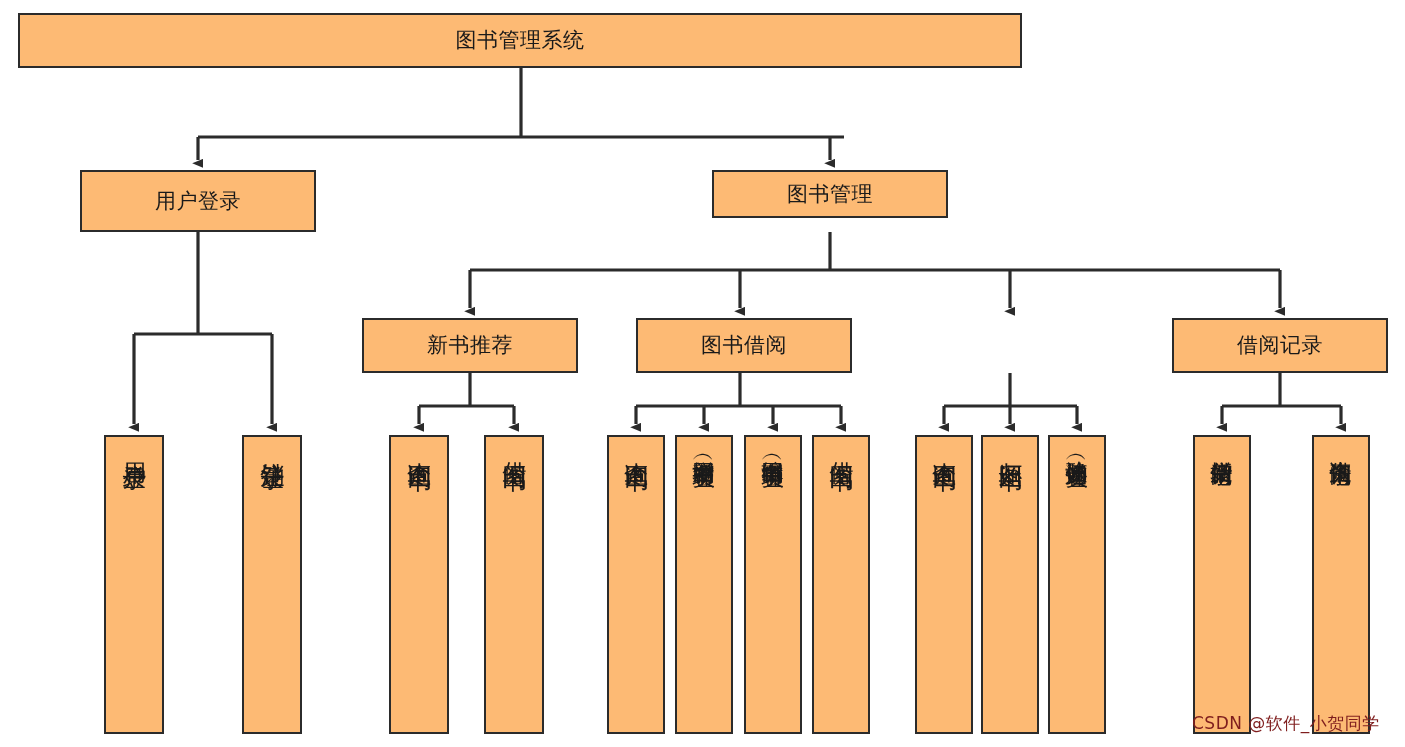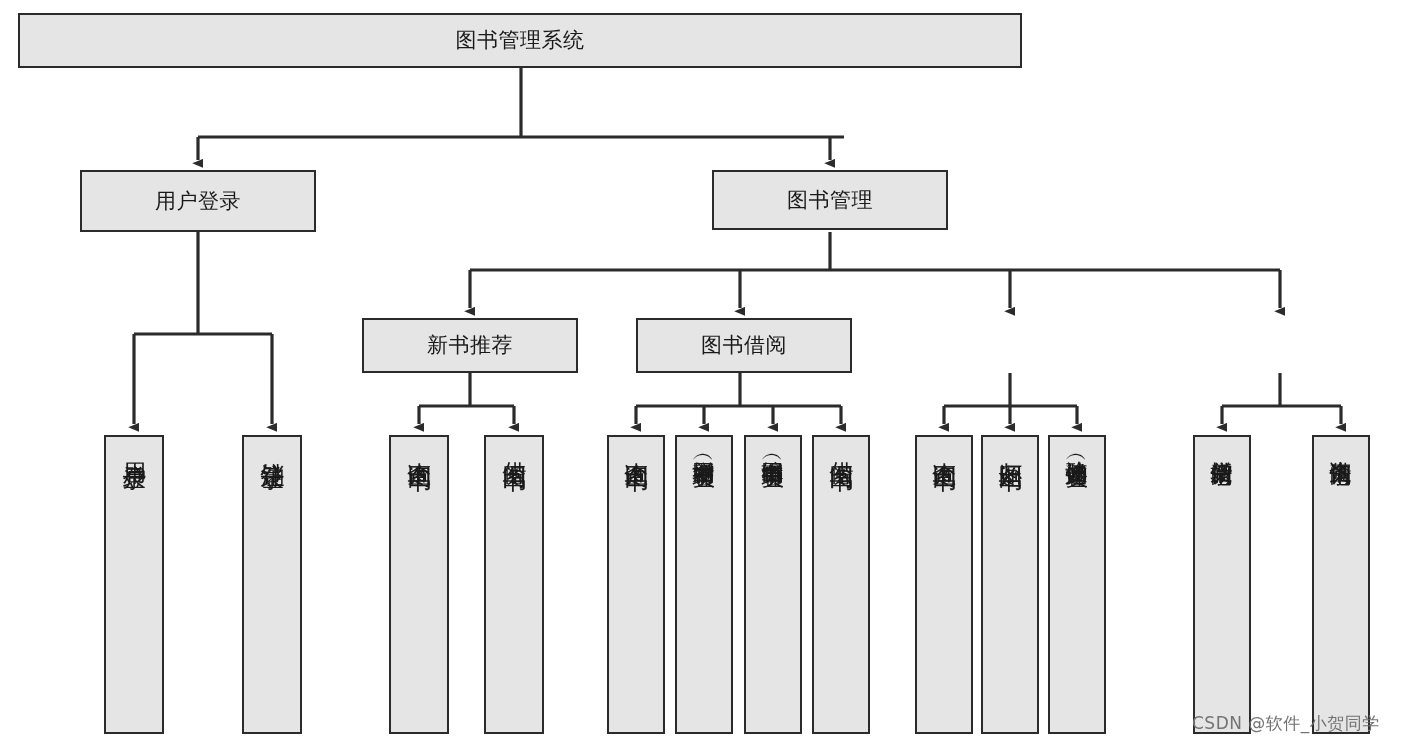"图书管理系统" .node { background: #e5e5e5 -> #fdba74 }
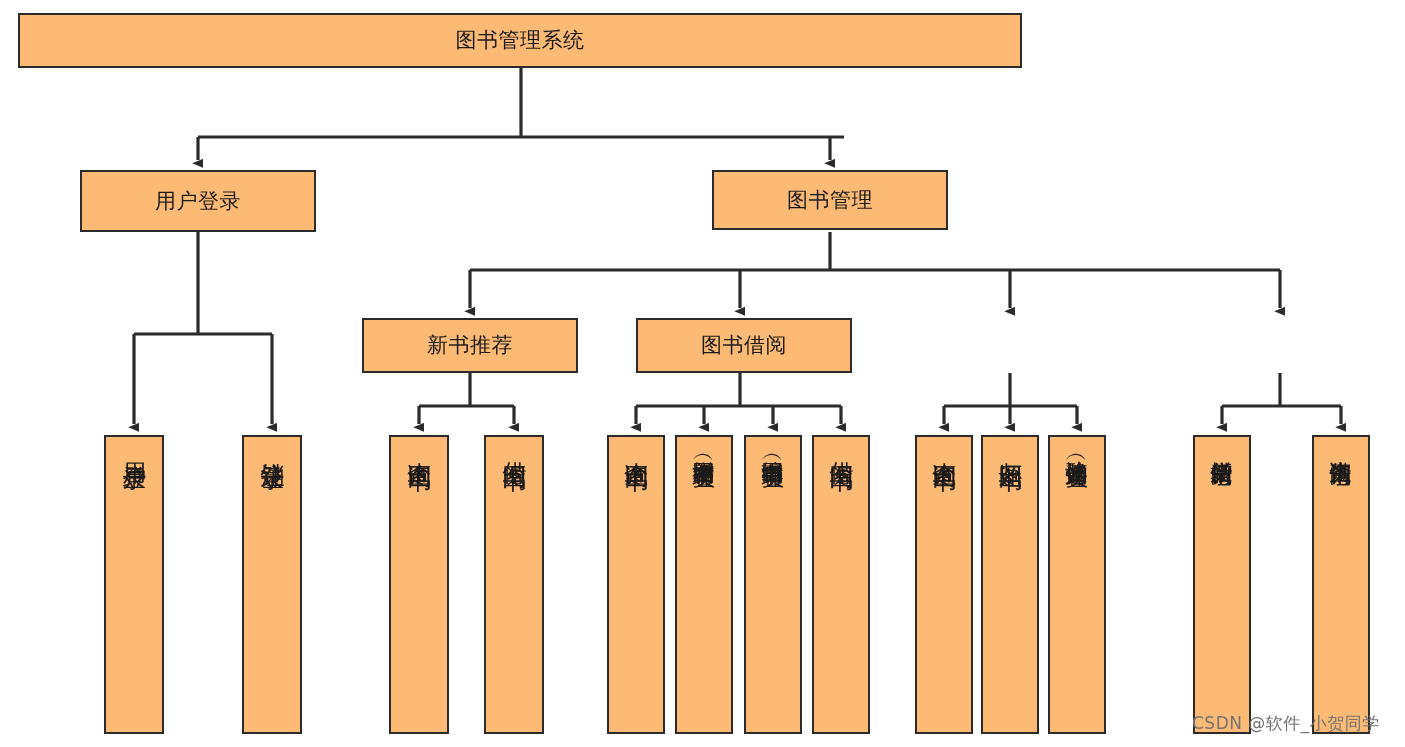"图书管理" div.node { height: 60px -> 48px }
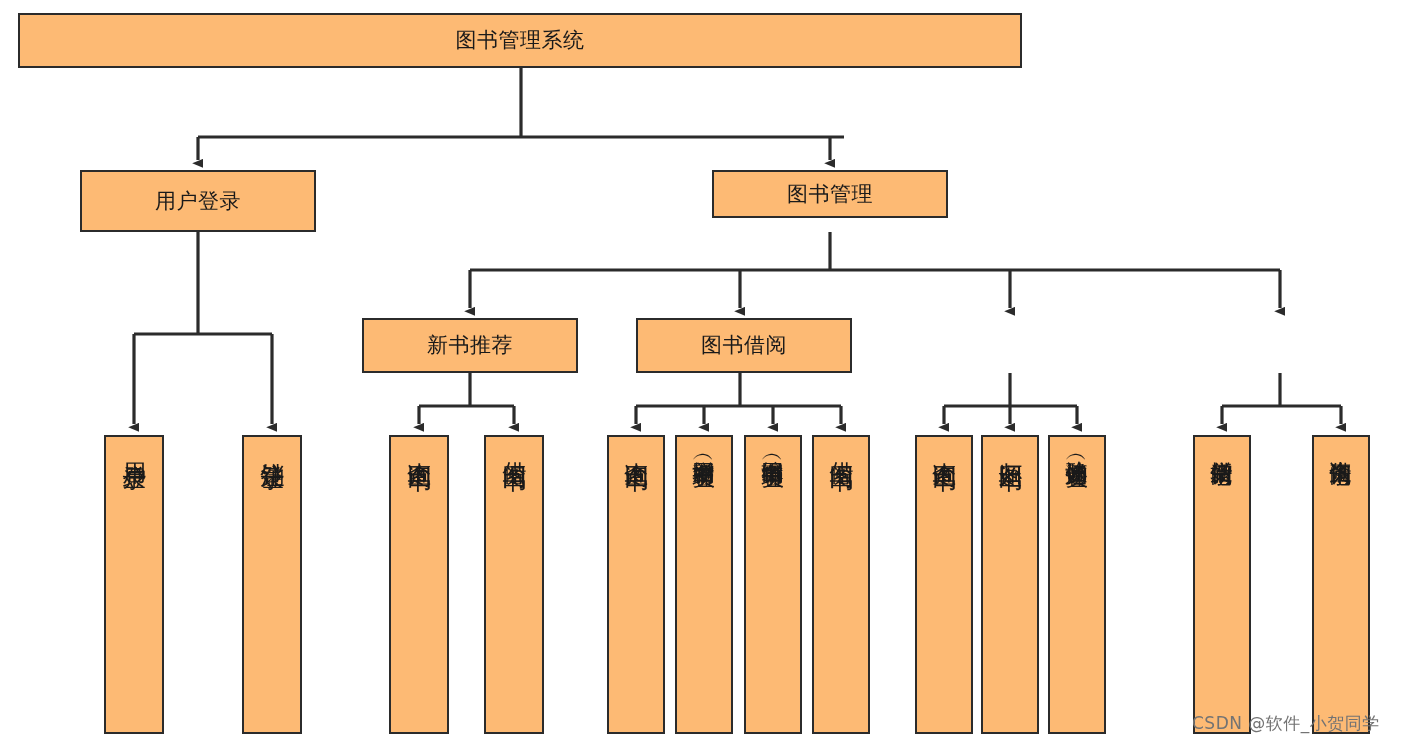"借阅记录" div.node { html: none -> <div> <span>借阅记录</span> </div> }
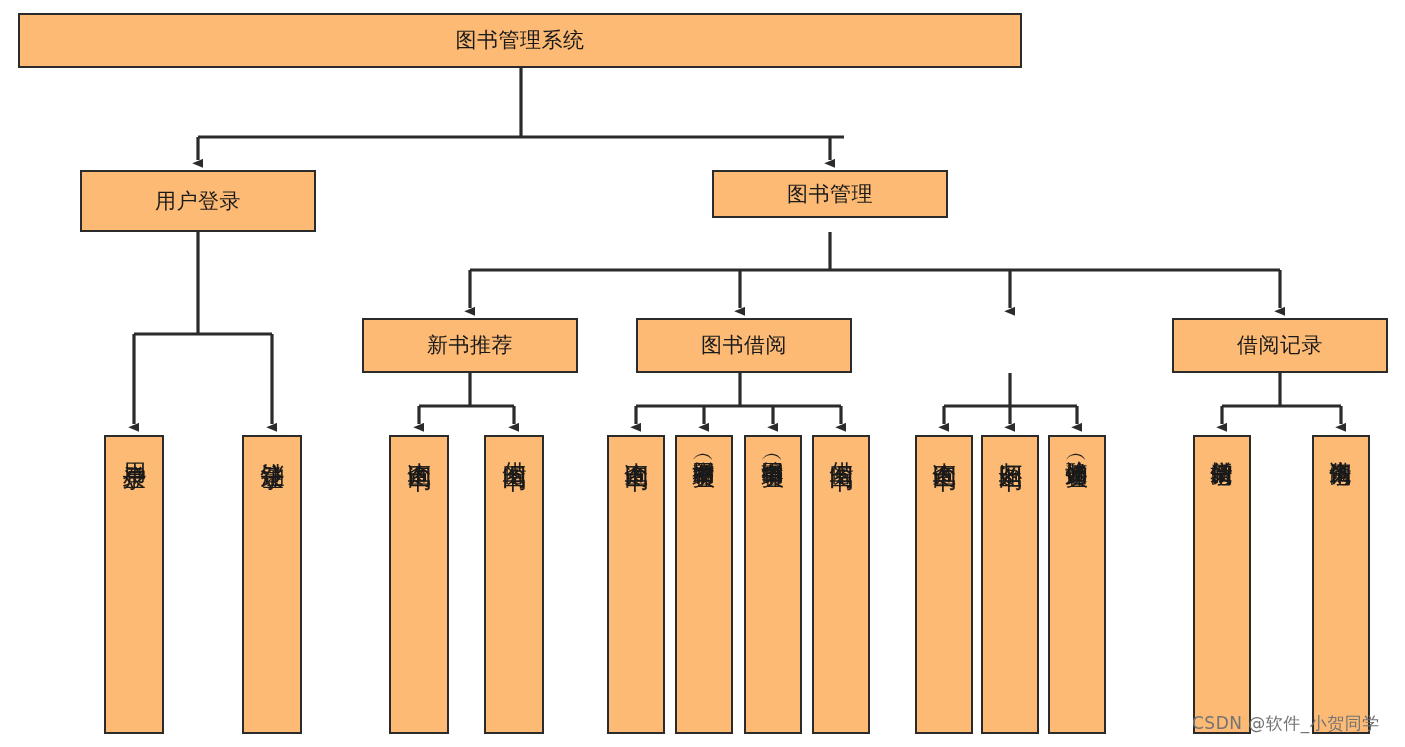"CSDN @软件_小贺同学" .watermark { color: #737373 -> #7f1d1d }
